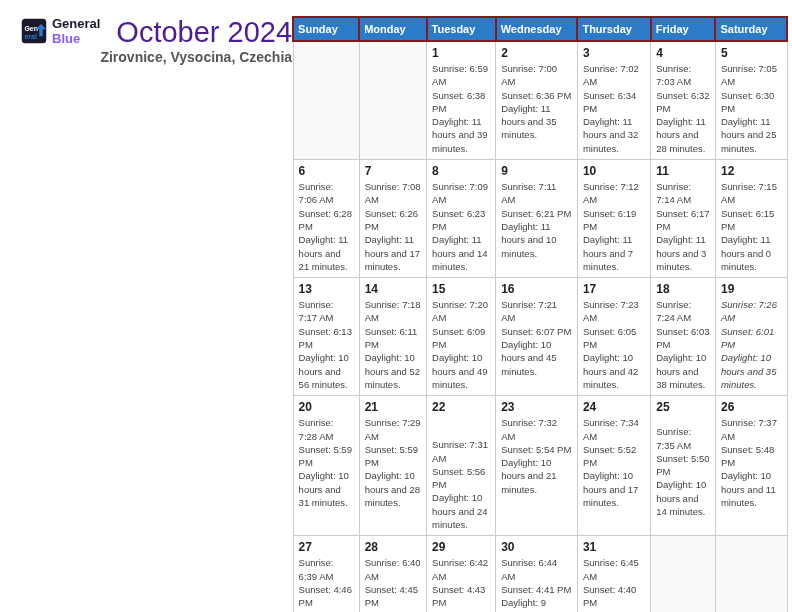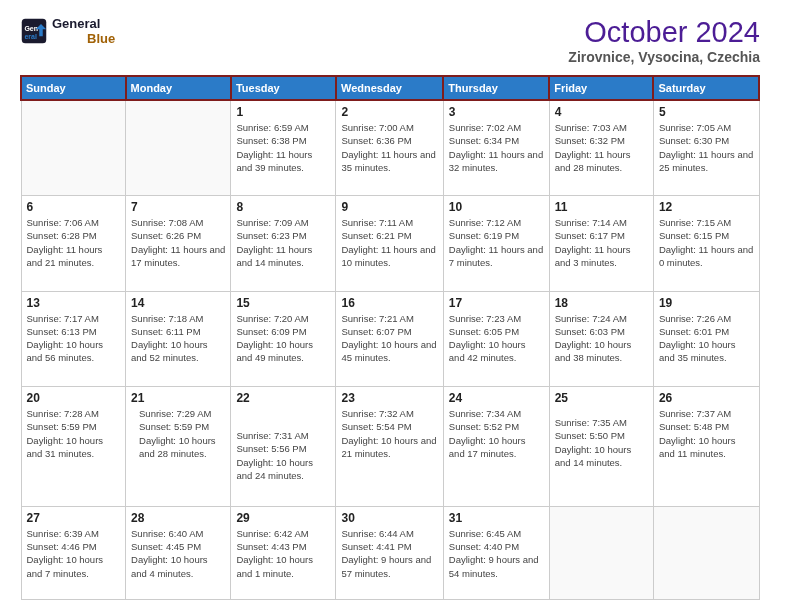"General" .page { flex-direction: column -> row; padding: 16px 32px 12px 20px -> 16px 4px 12px 20px }
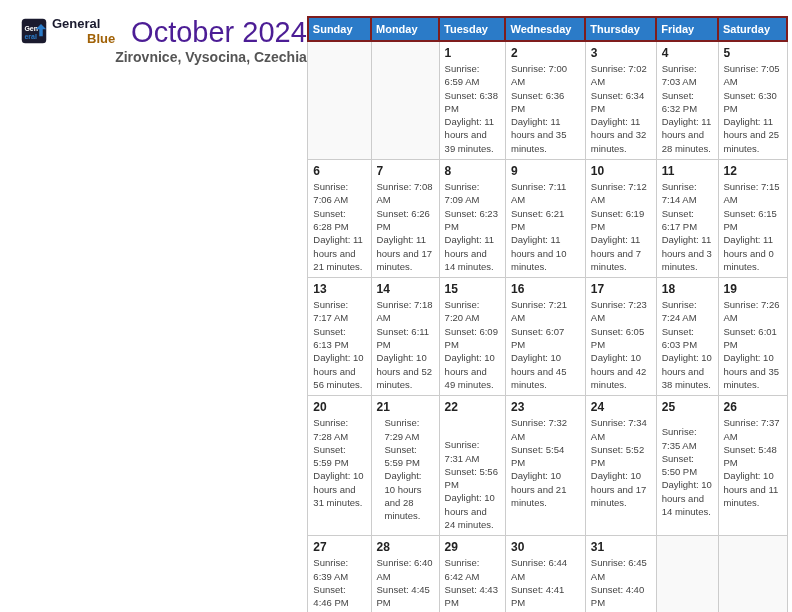"Blue" div { color: #a16207 -> #8b5cf6; margin-left: 35px -> none }
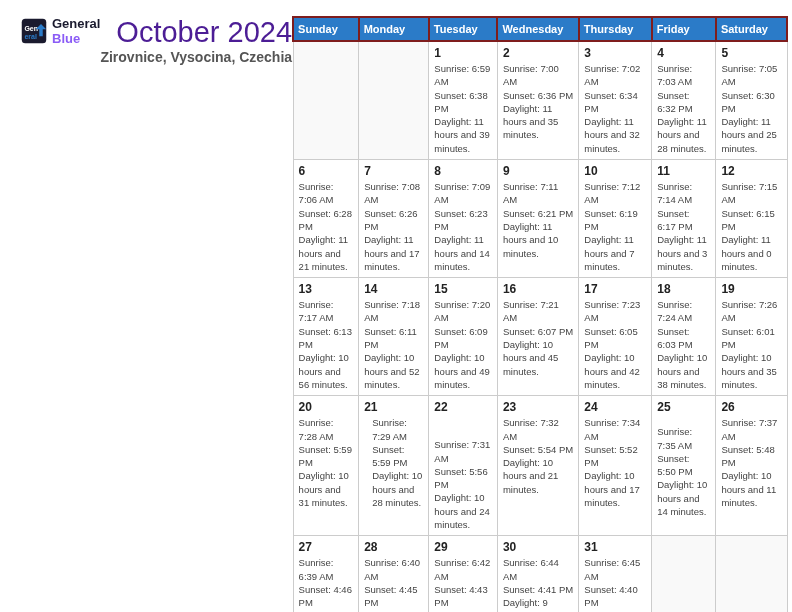"Sunrise: 7:26 AM" div.day-info { font-style: none -> italic }
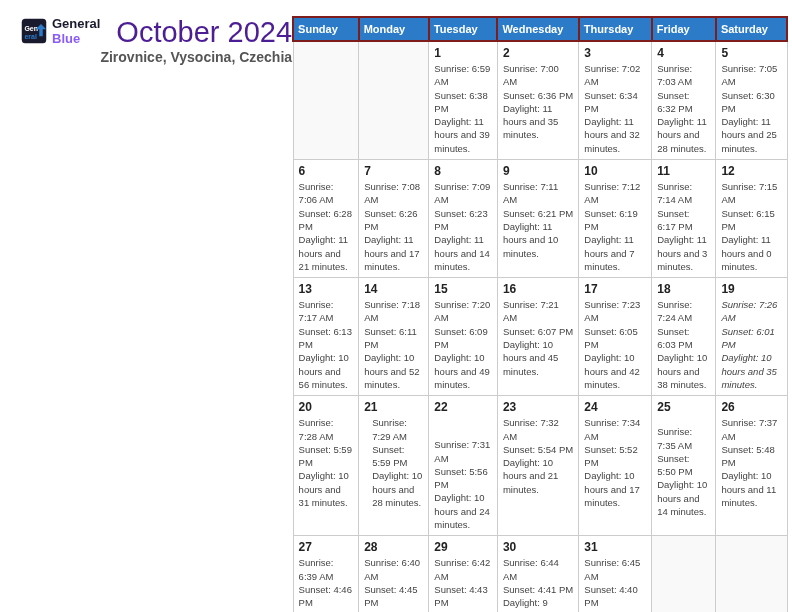"Sunrise: 7:29 AM" div.day-info { margin-left: 8px -> none }
